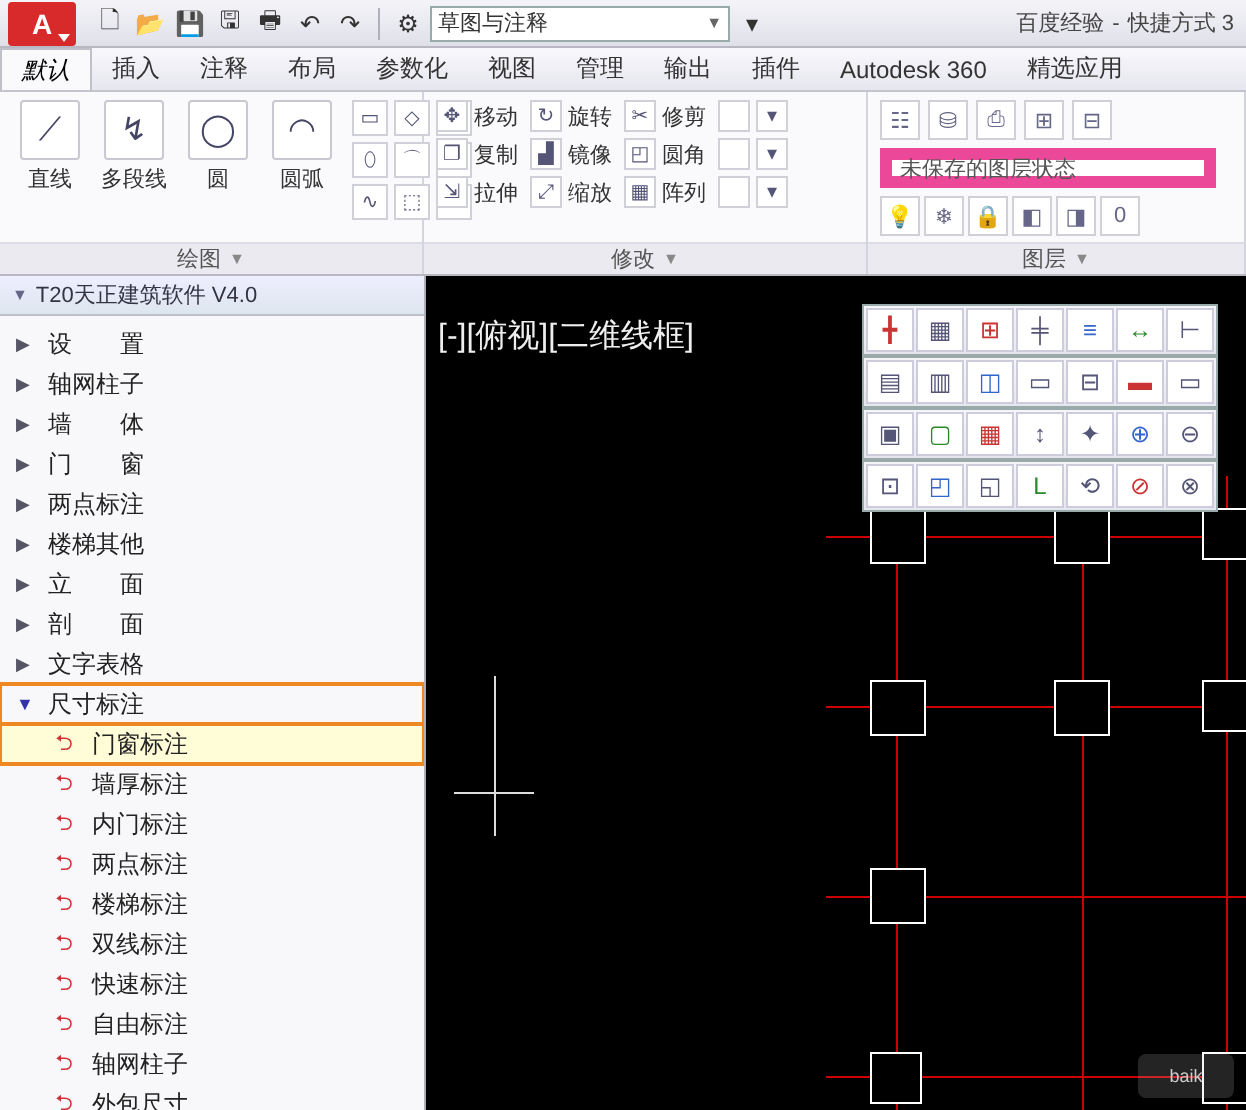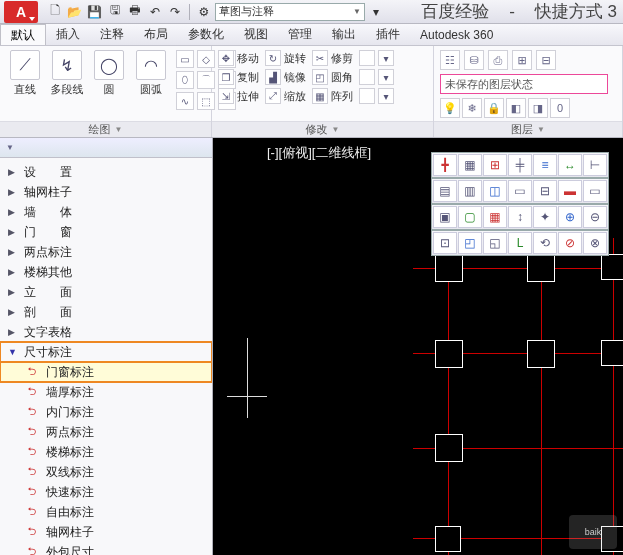"百度经验" .title-right { font-size: 17px -> 11px; gap: 20px -> 4px }
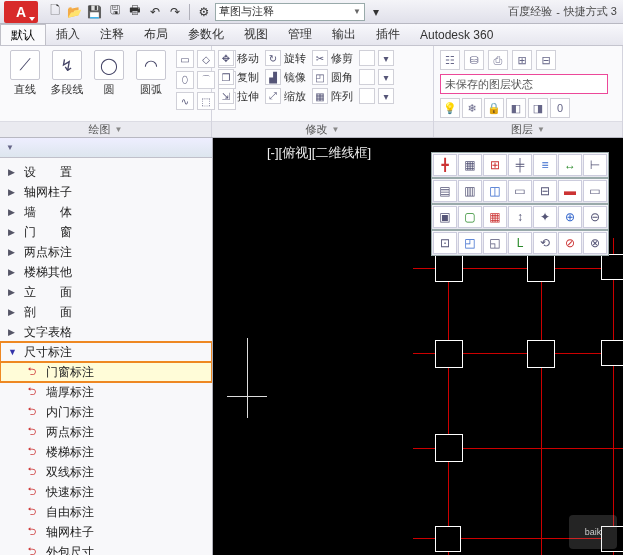"默认" .menu-item.active { font-style: none -> italic }
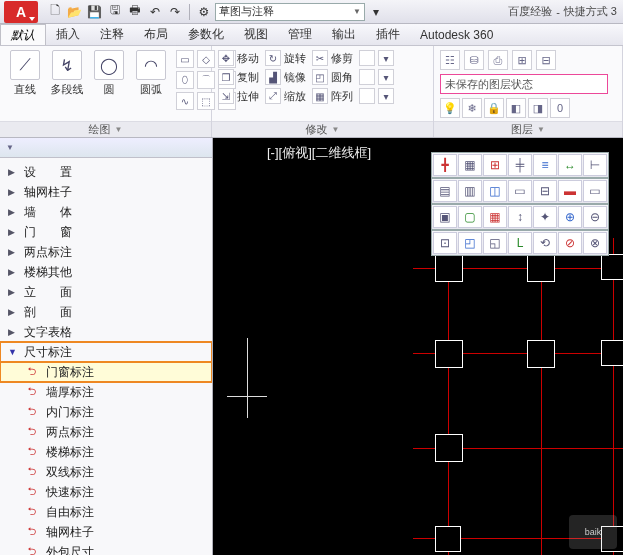"精选应用" div.menu-item { html: none -> <div>精选应用</div> }
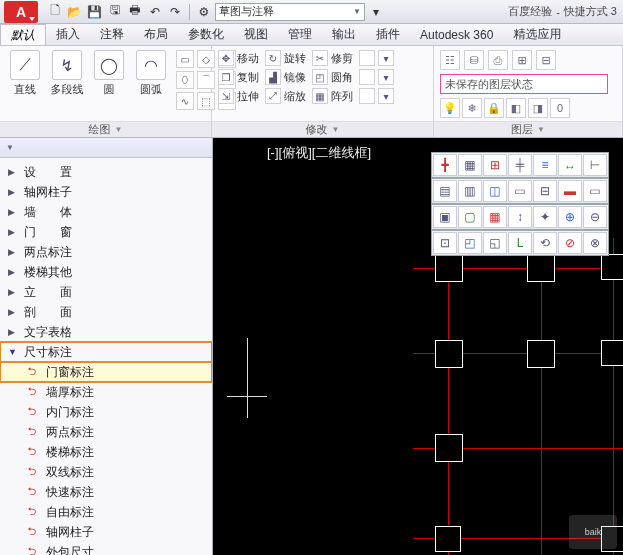"未保存的图层状态" .layer-input { border: 1px solid #ec4899 -> 6px solid #ec4899 }
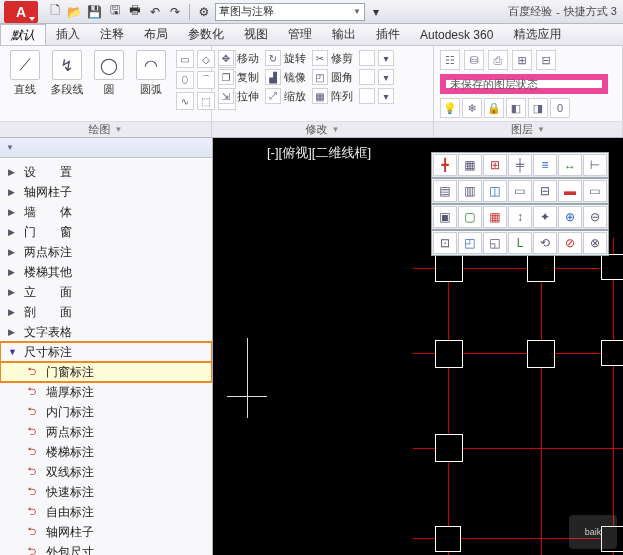"T20天正建筑软件 V4.0" span { html: none -> <span>T20天正建筑软件 V4.0</span> }
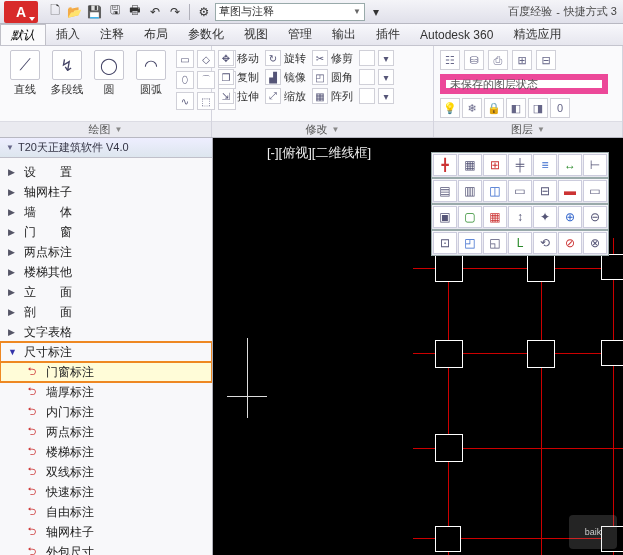"[-][俯视][二维线框]" .view-label { font-size: 13px -> 16px; margin-left: 48px -> none; top: 6px -> 20px }
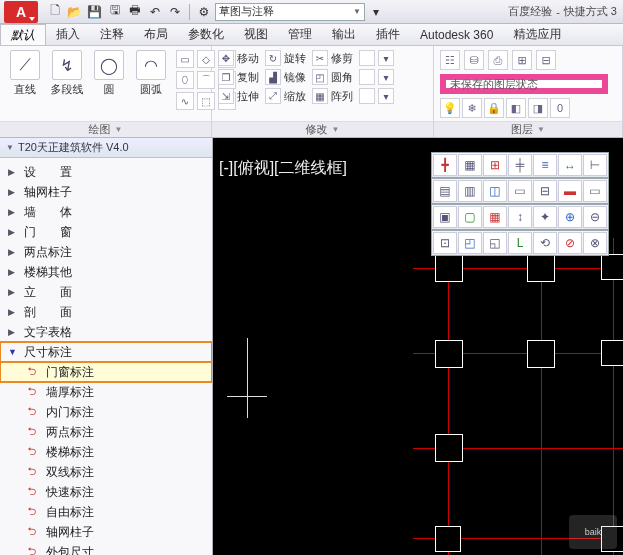"baik" .wm { height: 34px -> 22px }
